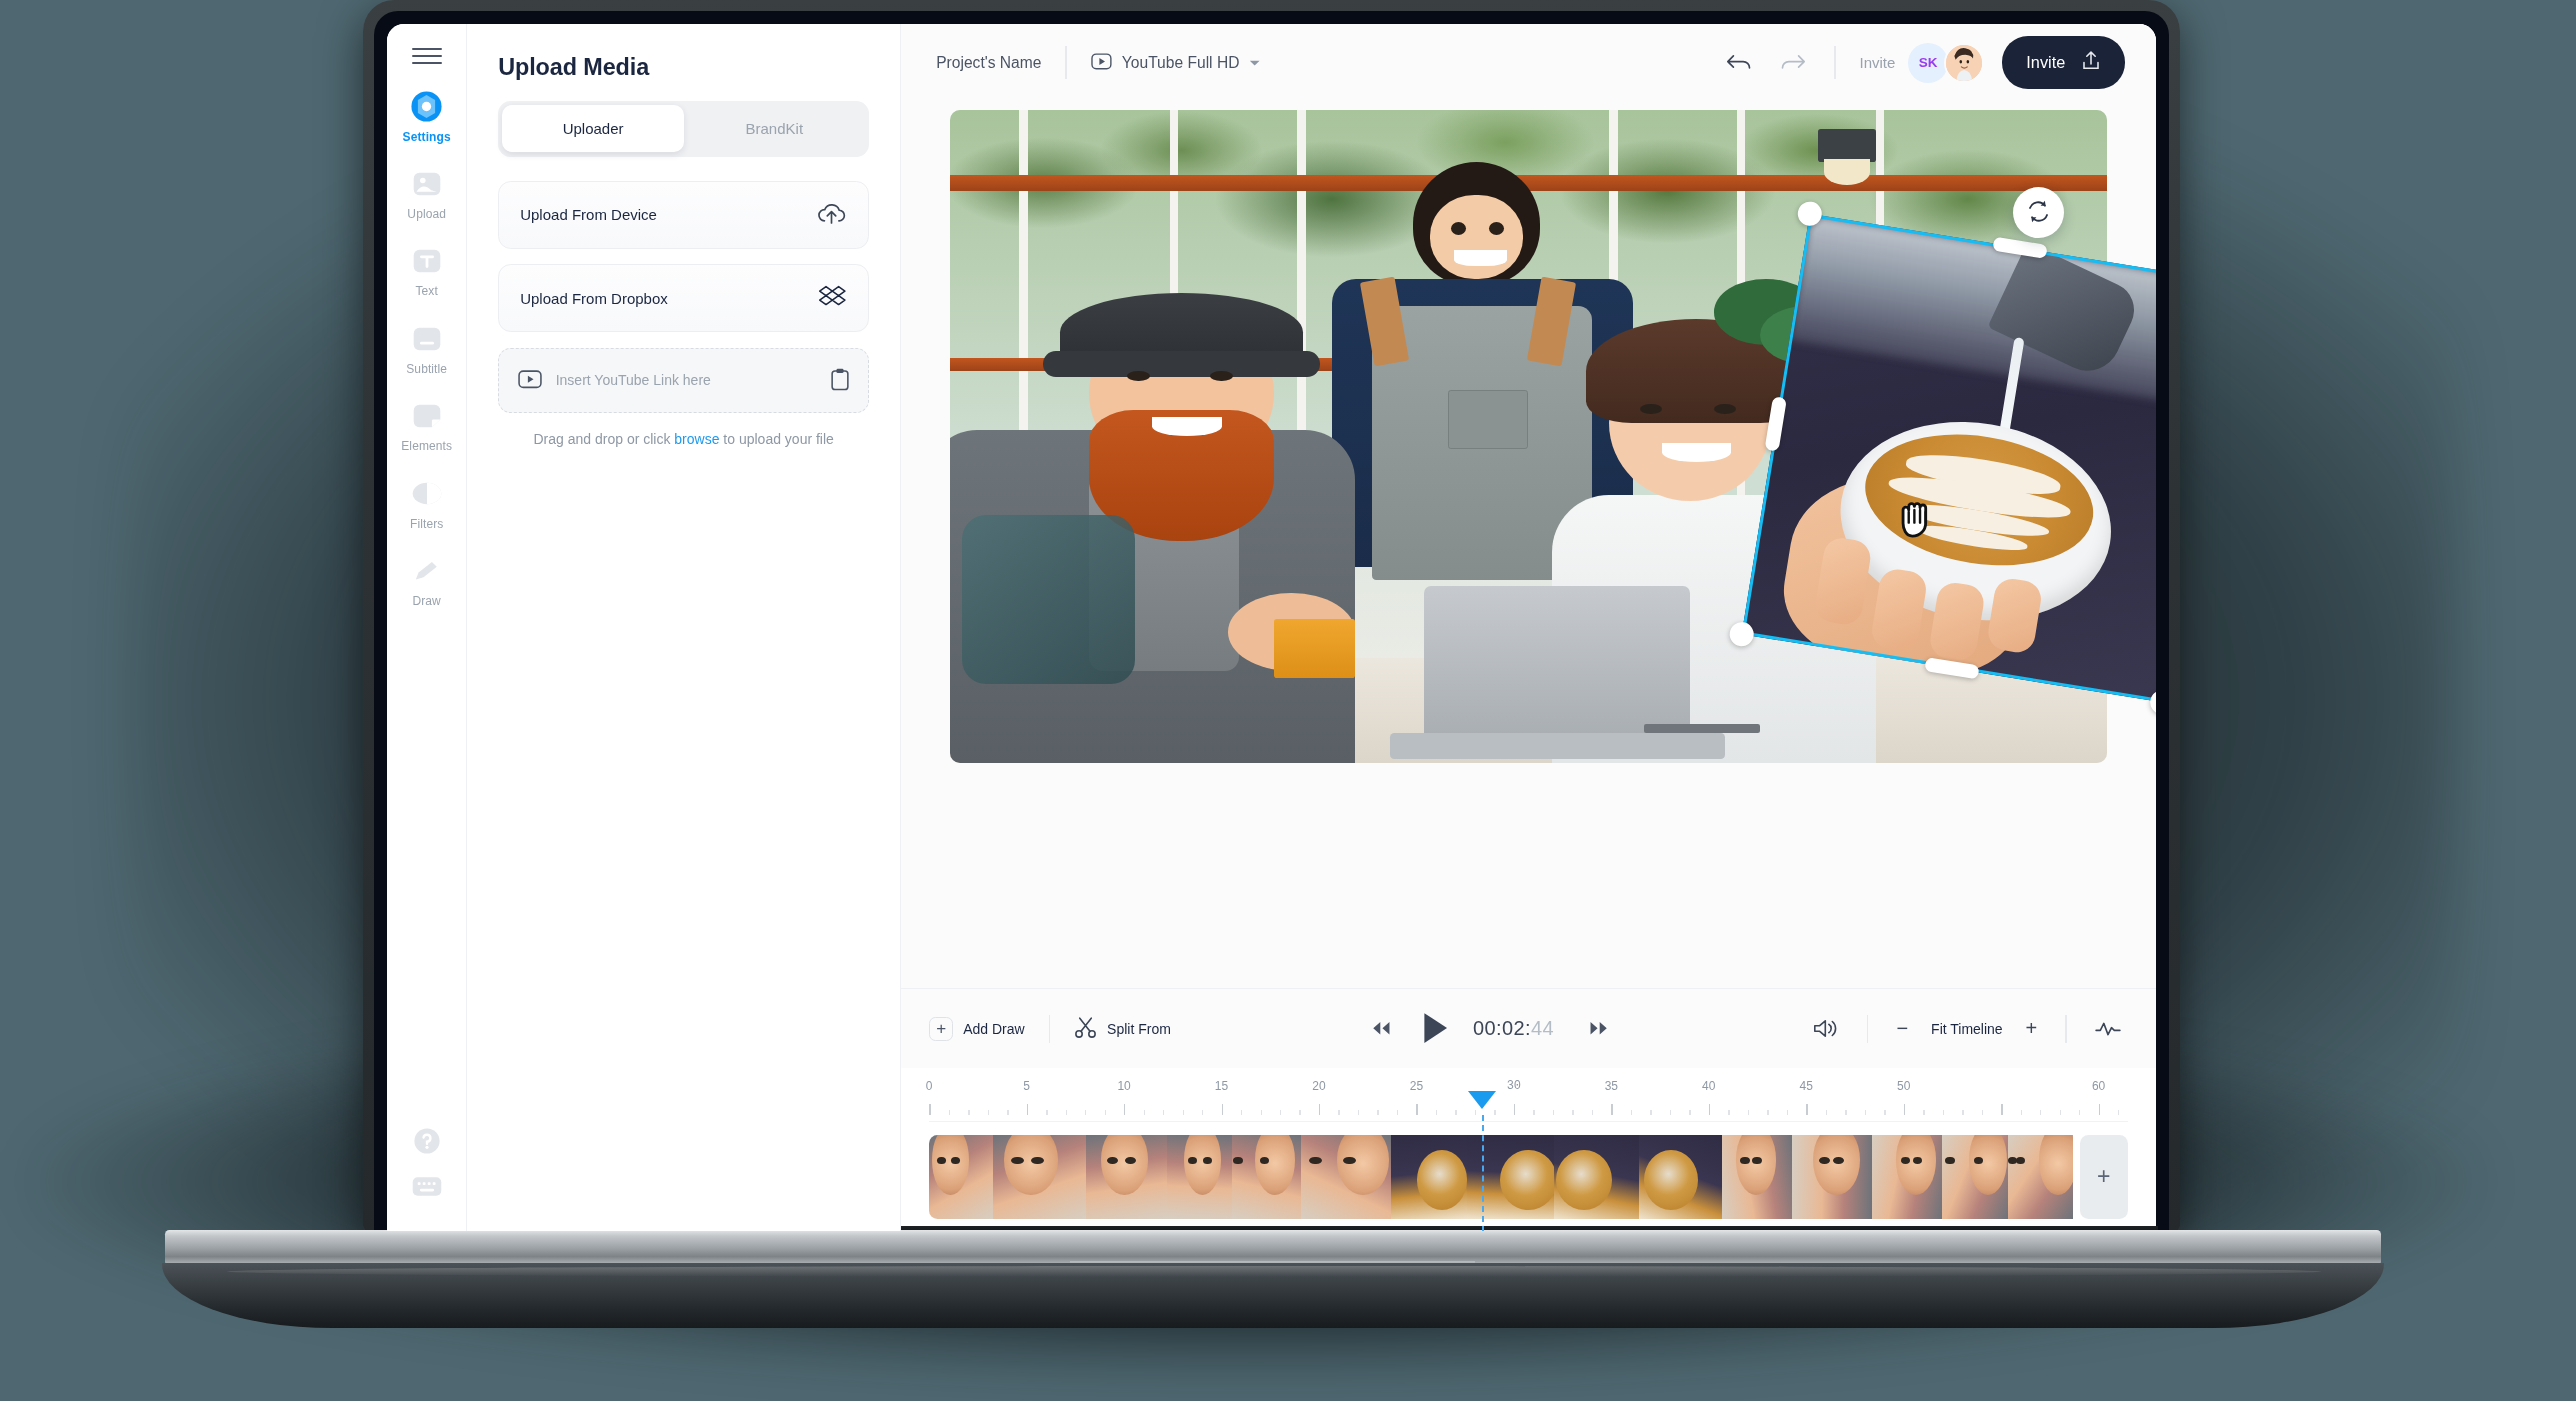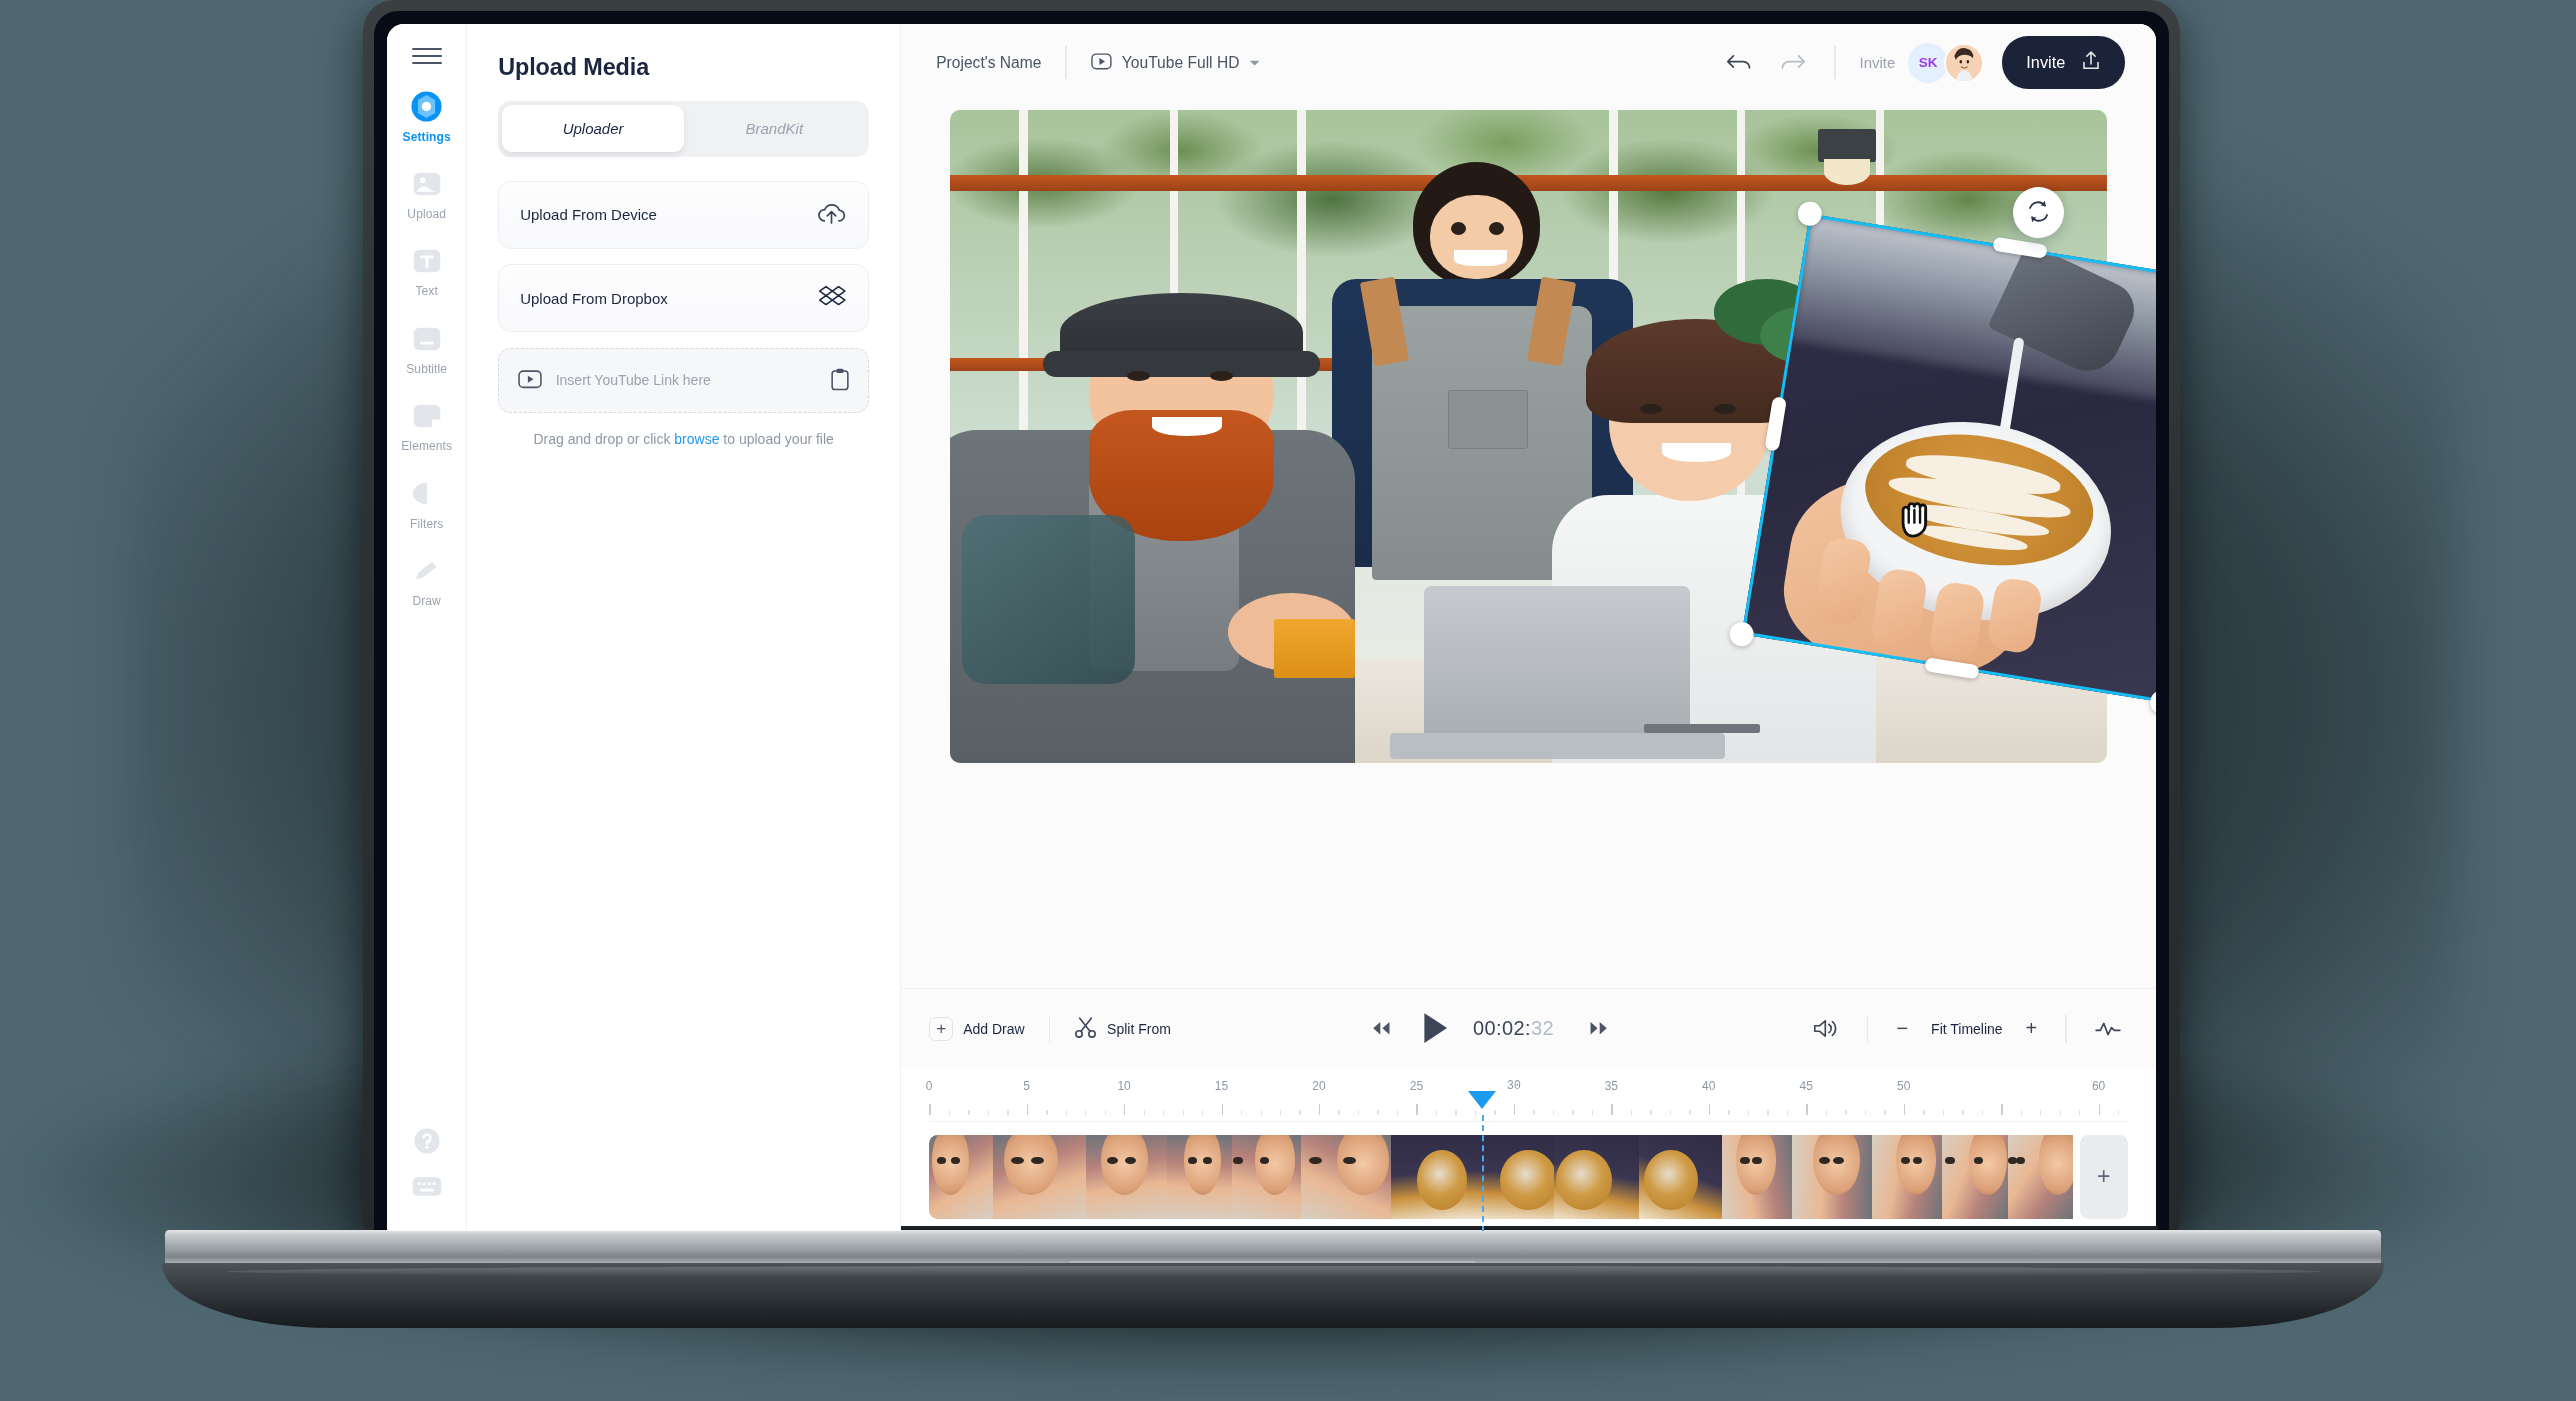"Uploader" .seg-btn { font-style: italic -> none }
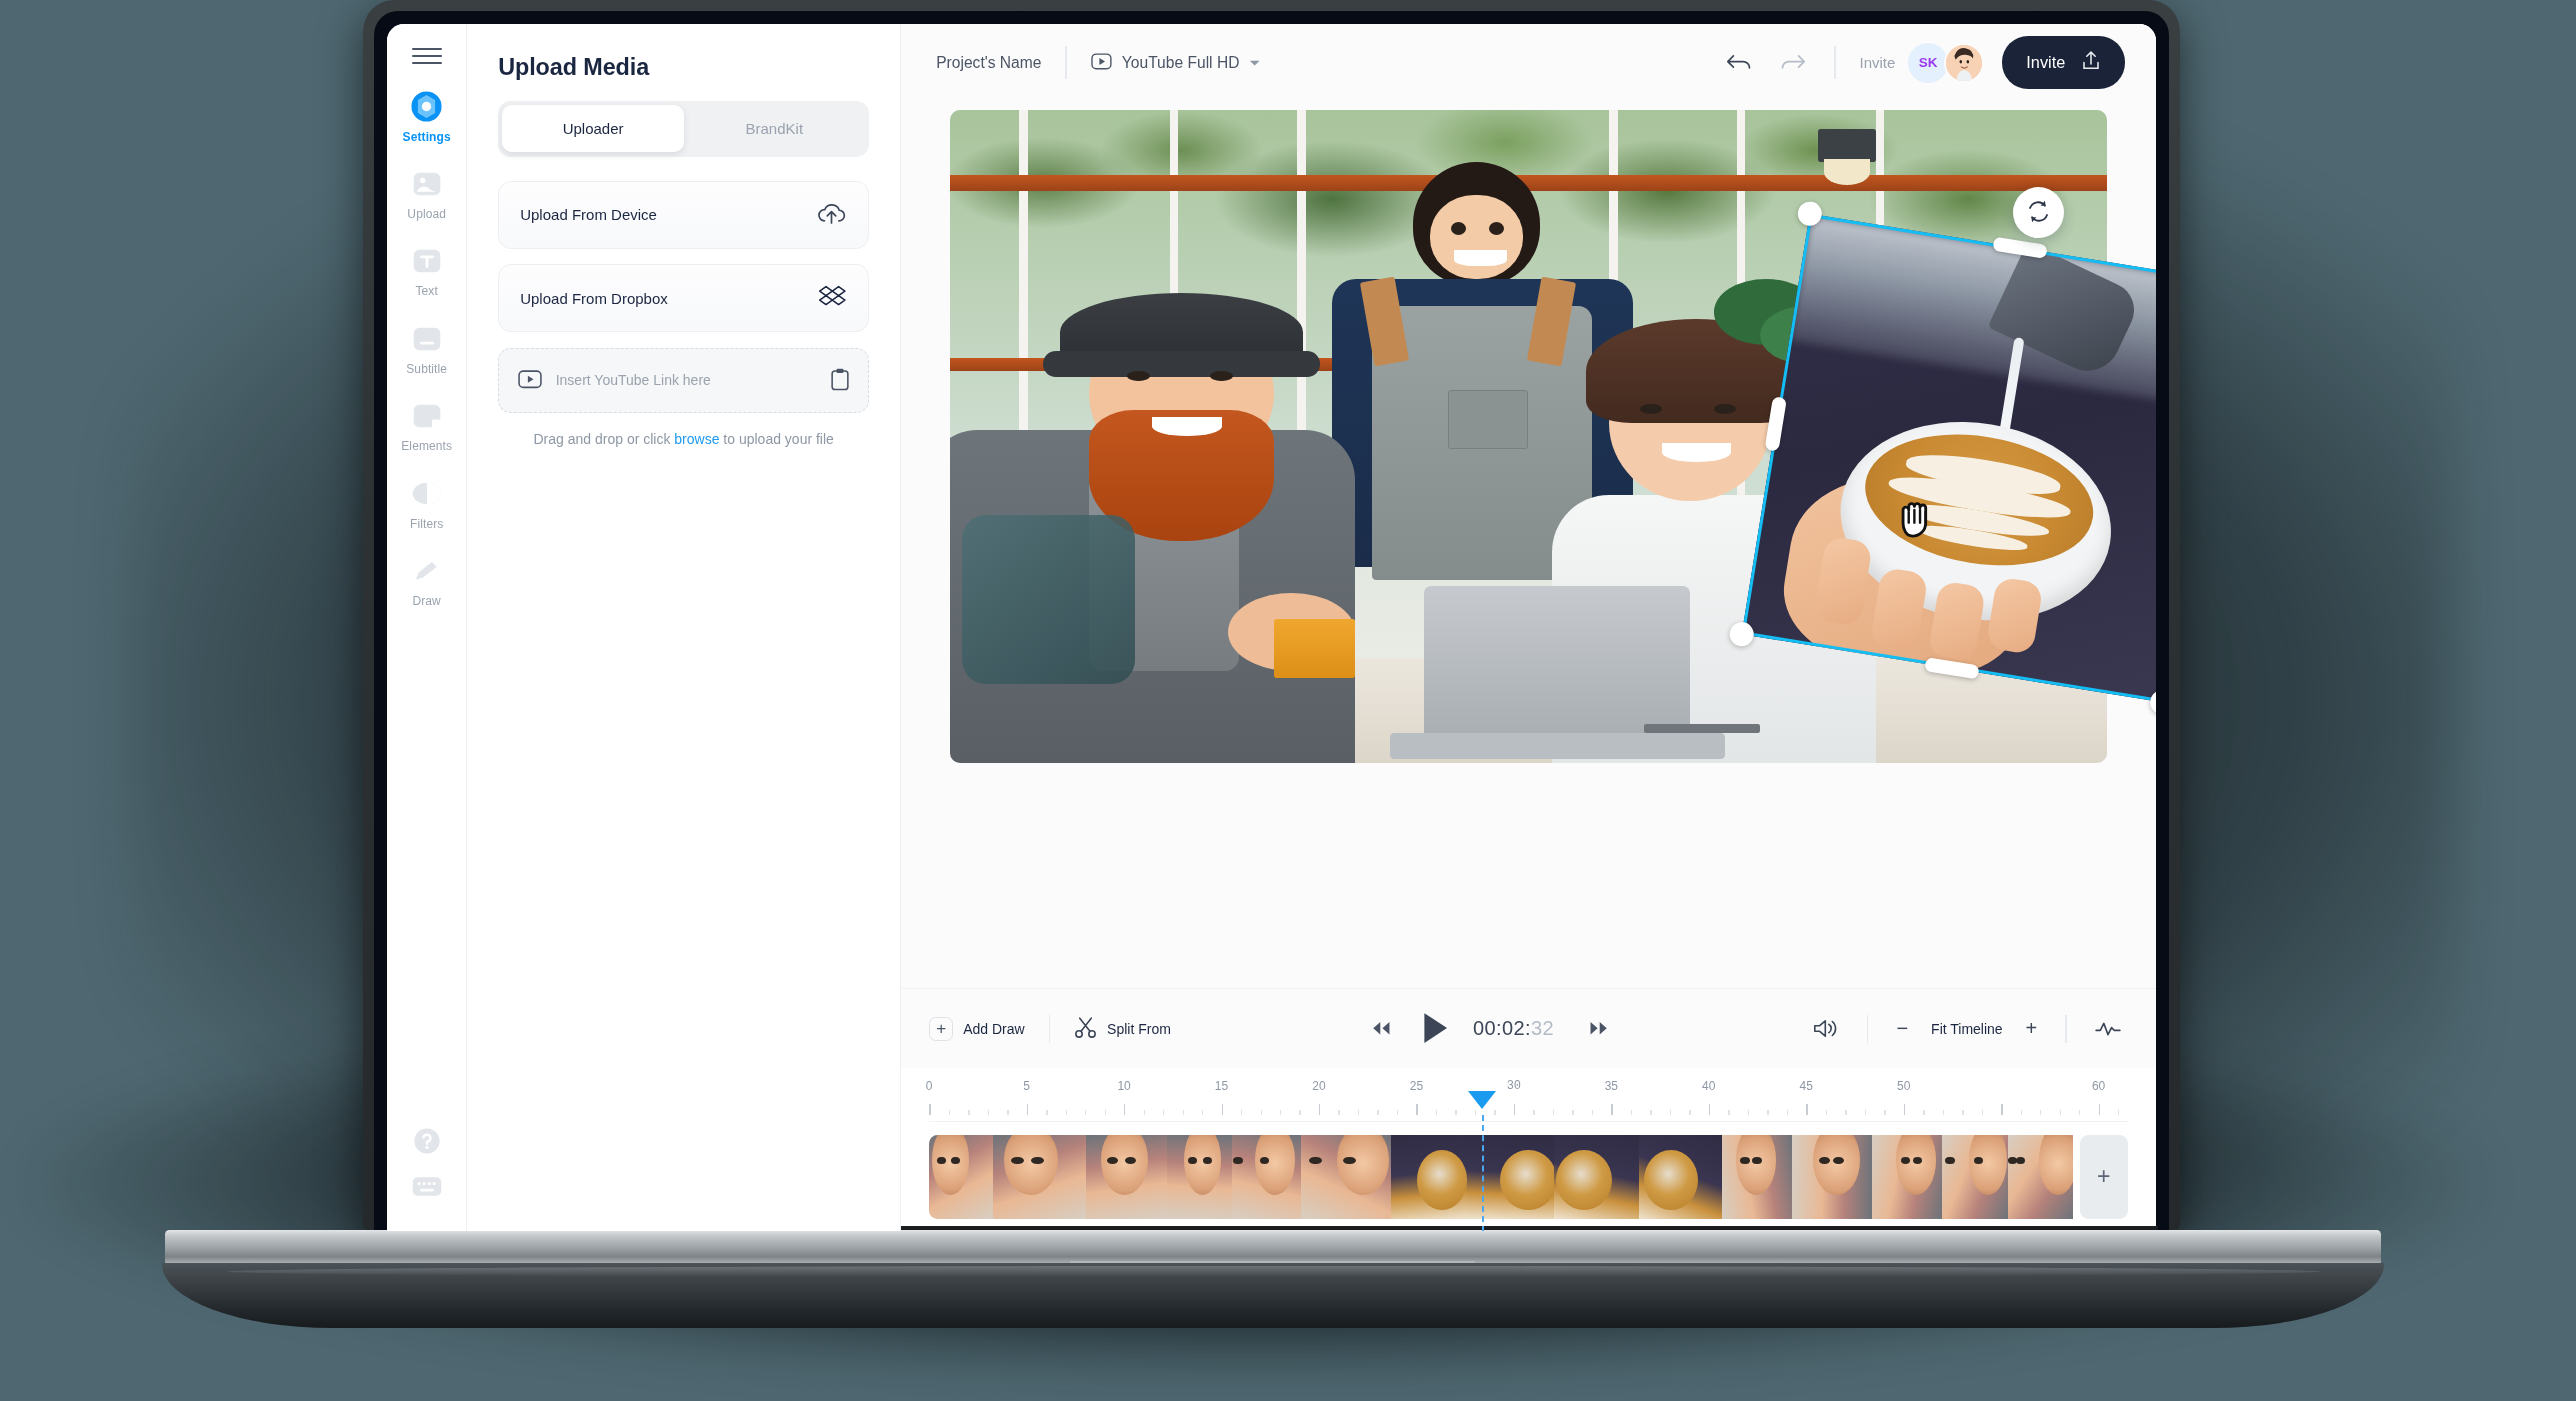"32" span.frac { text: 32 -> 44 }
